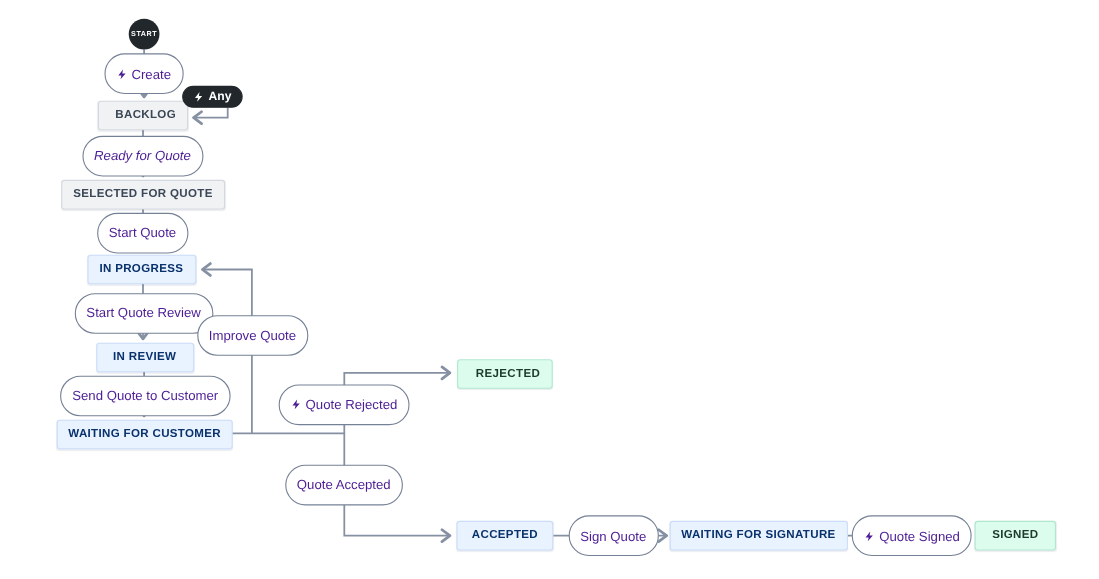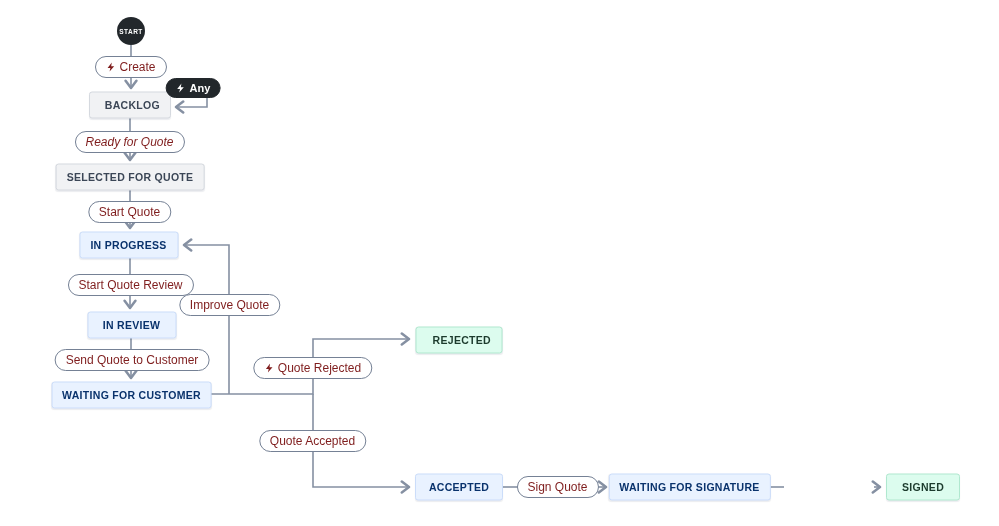"Create" .pill { color: #7f1d1d -> #4c1d95; height: 22px -> 37px }
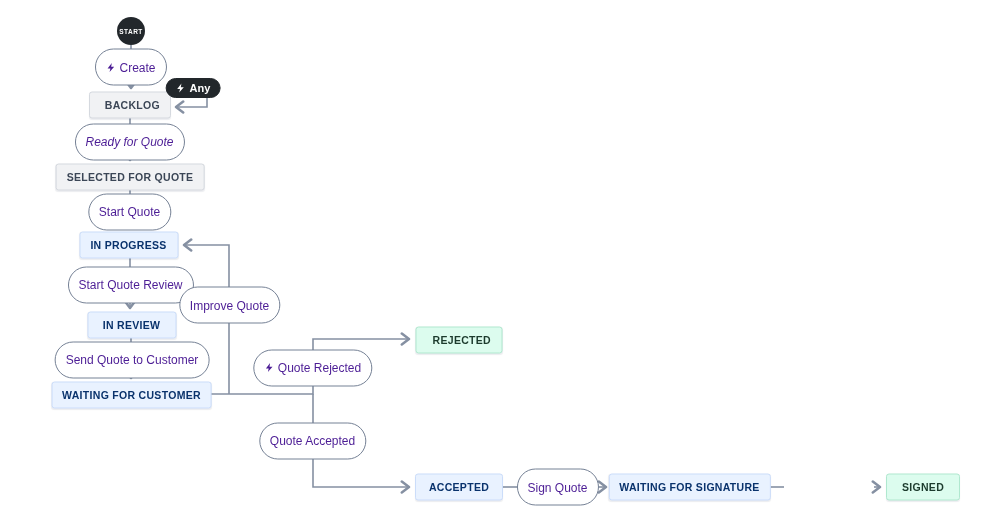"Quote Signed" div.node { html: none -> <div> <svg> <path></path> </svg> <span>Quote Signed</span> </div> }
